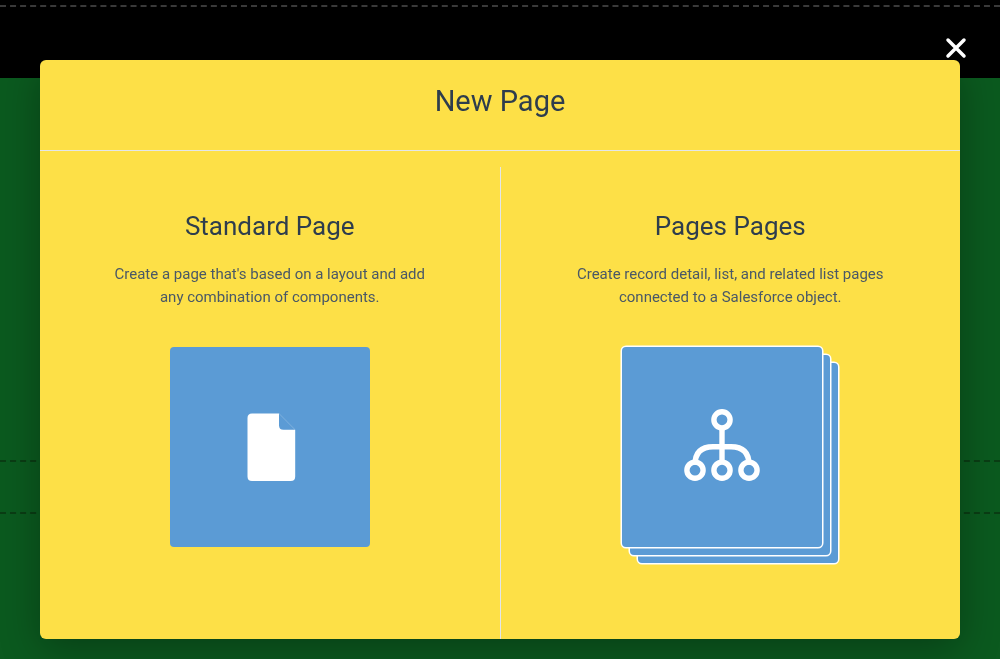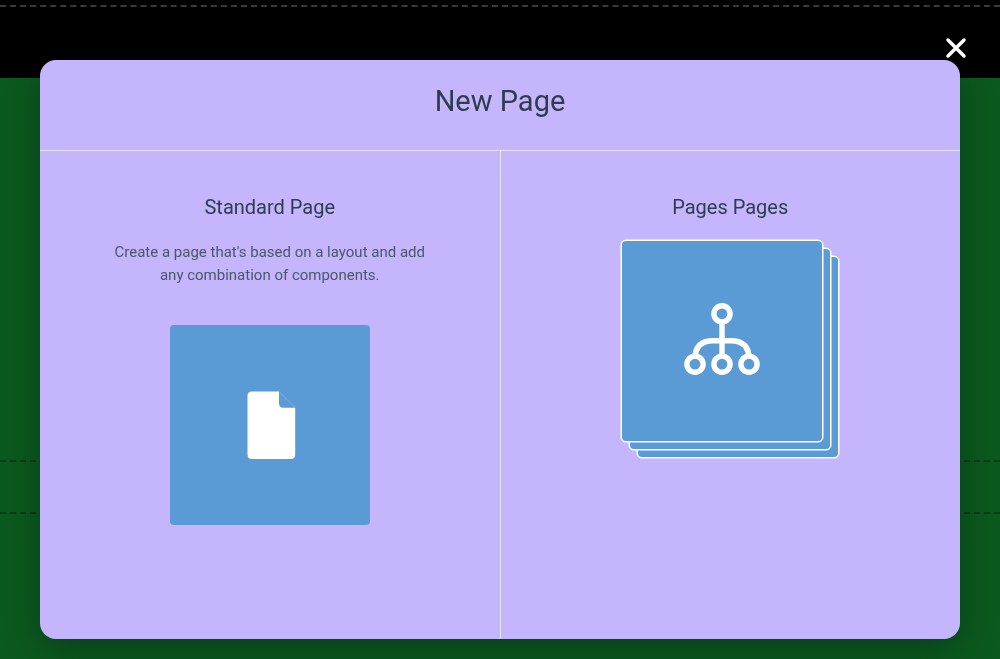"New Page" .modal { background: #c4b5fd -> #fde047; border-radius: 16px -> 6px; gap: none -> 16px }
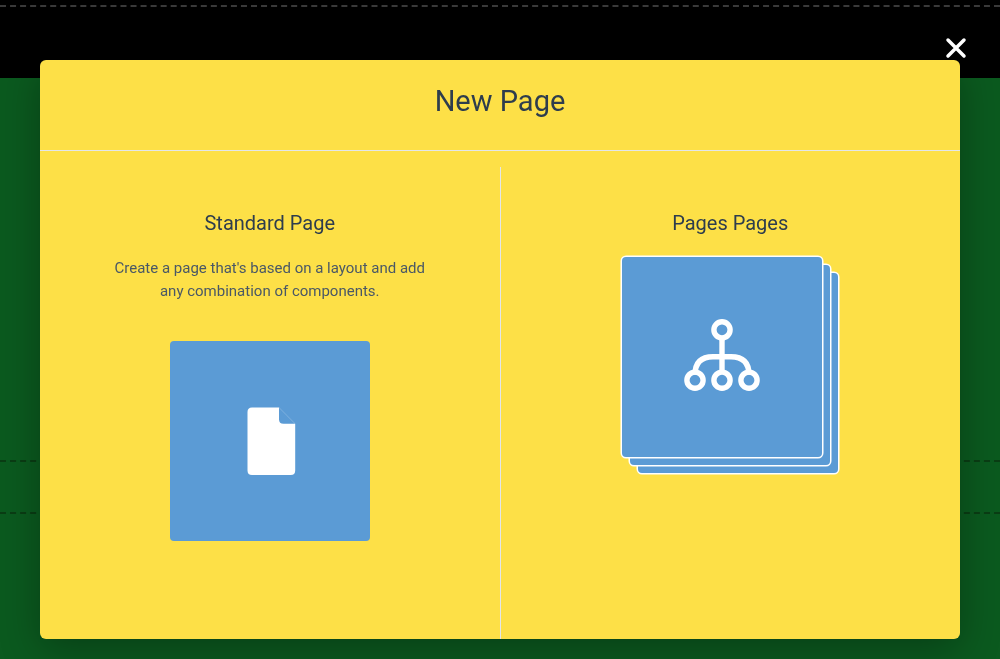"Standard Page" .option-title { font-size: 20px -> 26px }
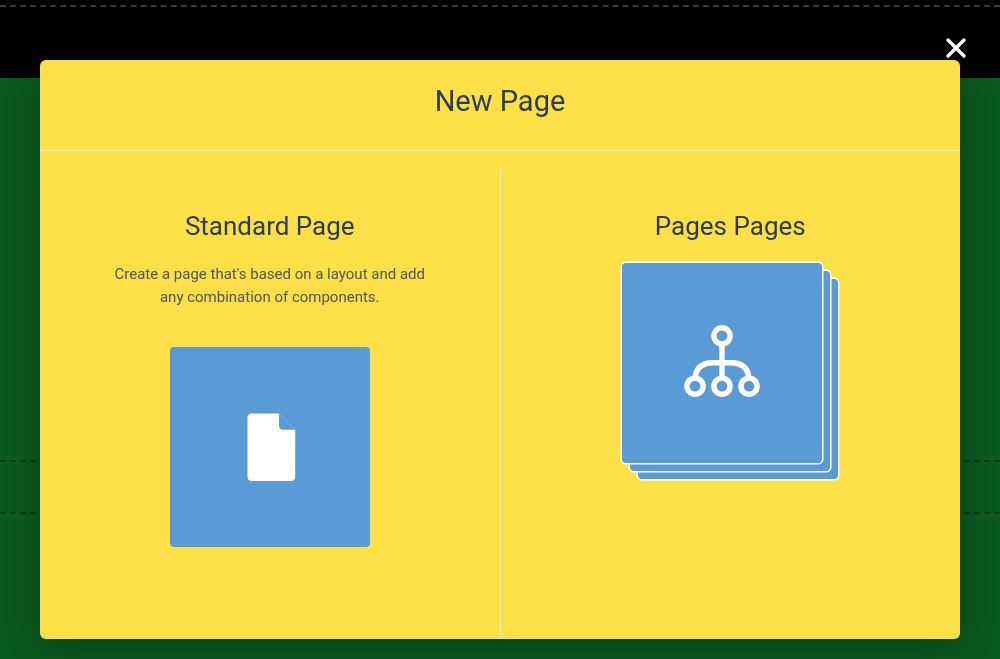"Create record detail, list, and" p.option-desc { html: none -> <p>Create record detail, list, and related list pages connected to a Salesforce object.</p> }
